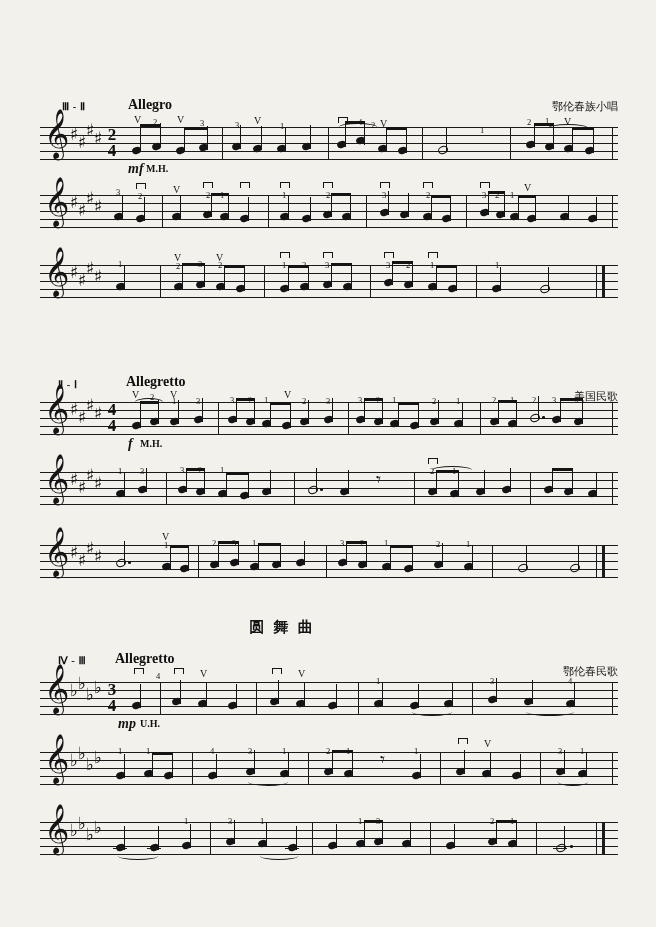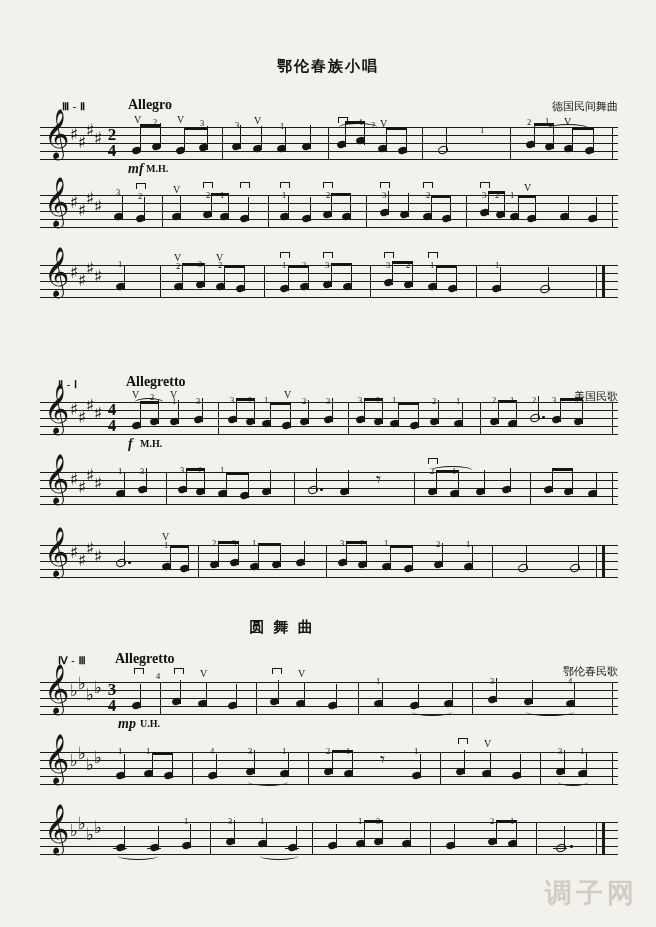"鄂伦春族小唱" div { html: <div> <div>鄂伦春族小唱</div> </div> -> none }
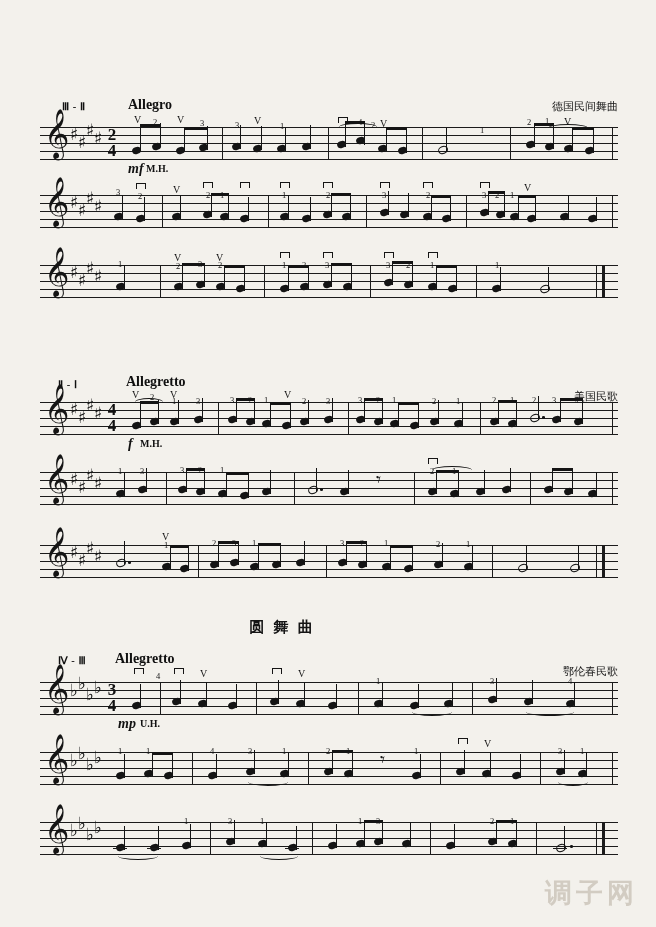"德国民间舞曲" div.composer { text: 德国民间舞曲 -> 鄂伦春族小唱 }
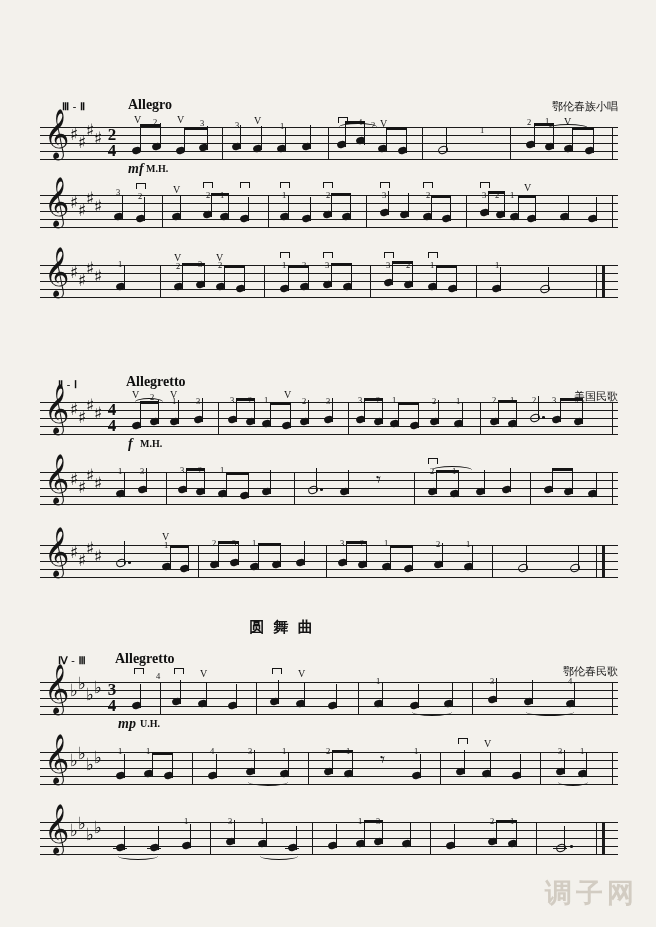"调子网" span.wm-cn { html: <span>调子网</span> -> none }
